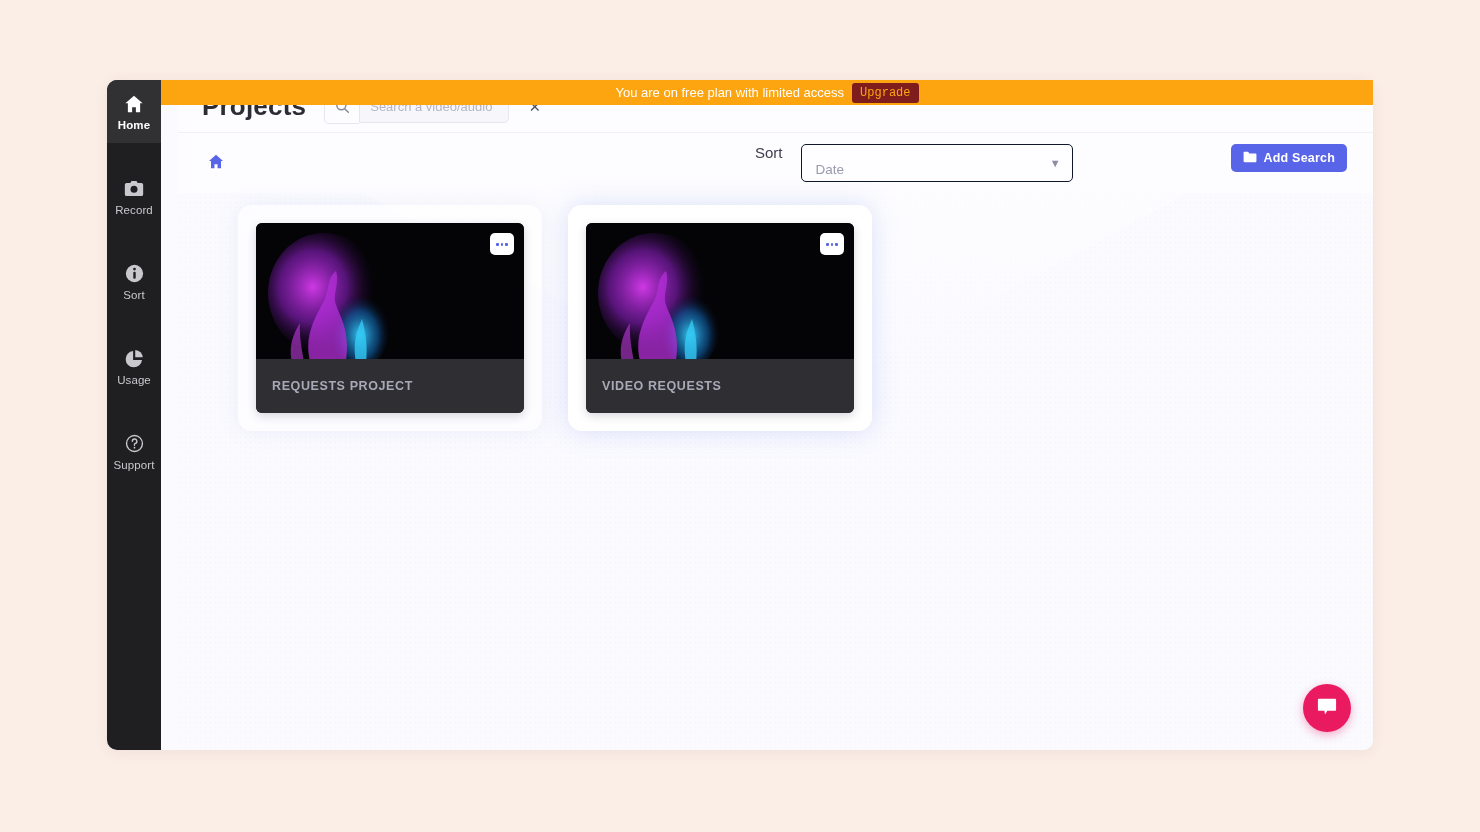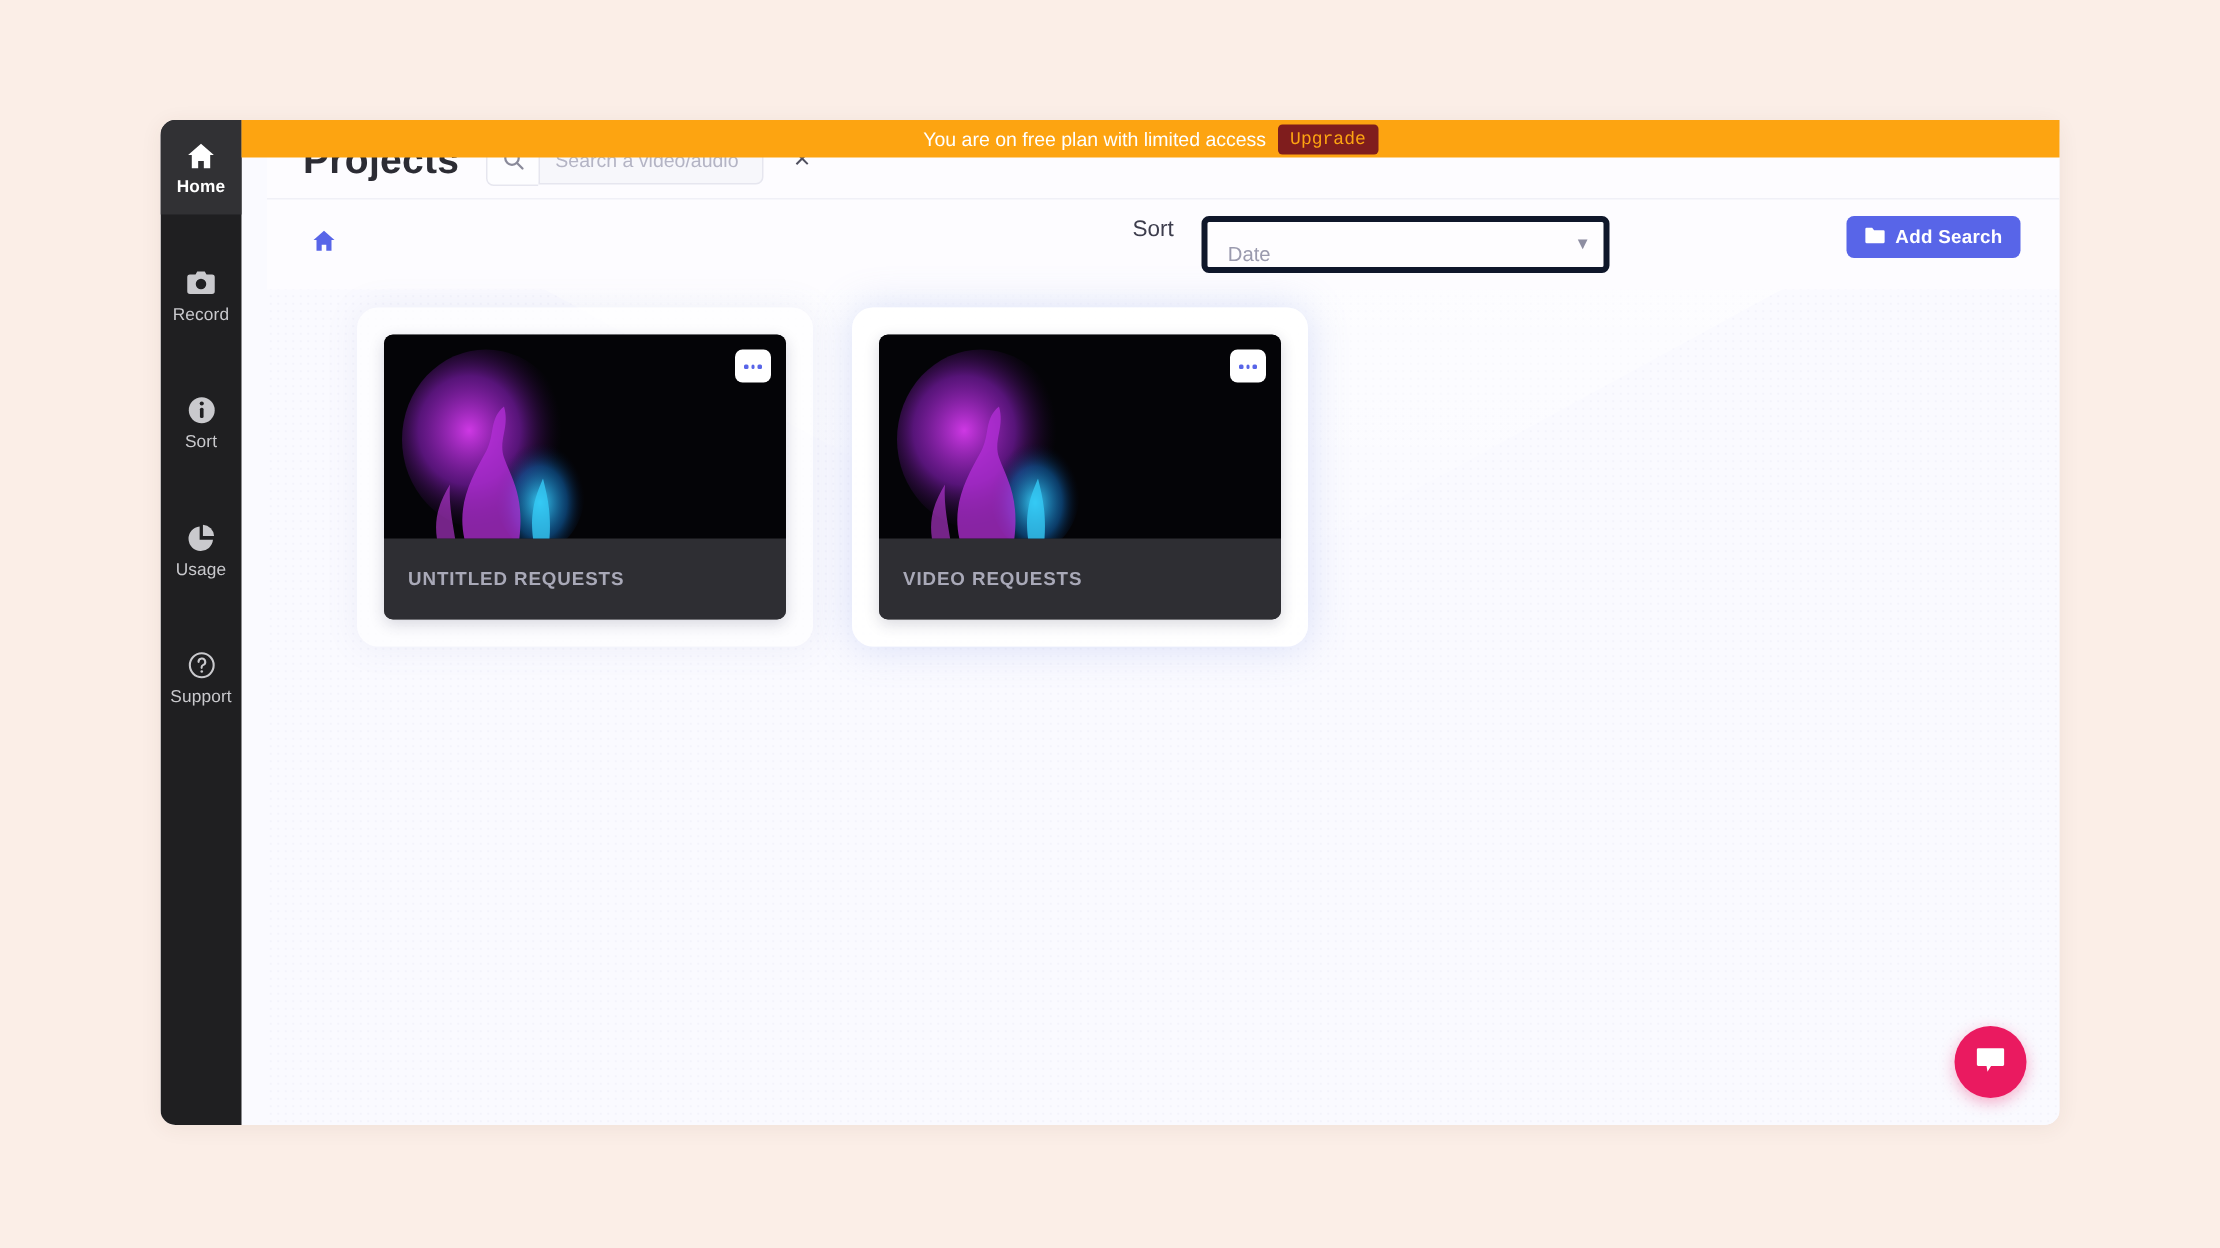"Date" .select-box select { border: 4px solid #0f172a -> 1px solid #0f172a }
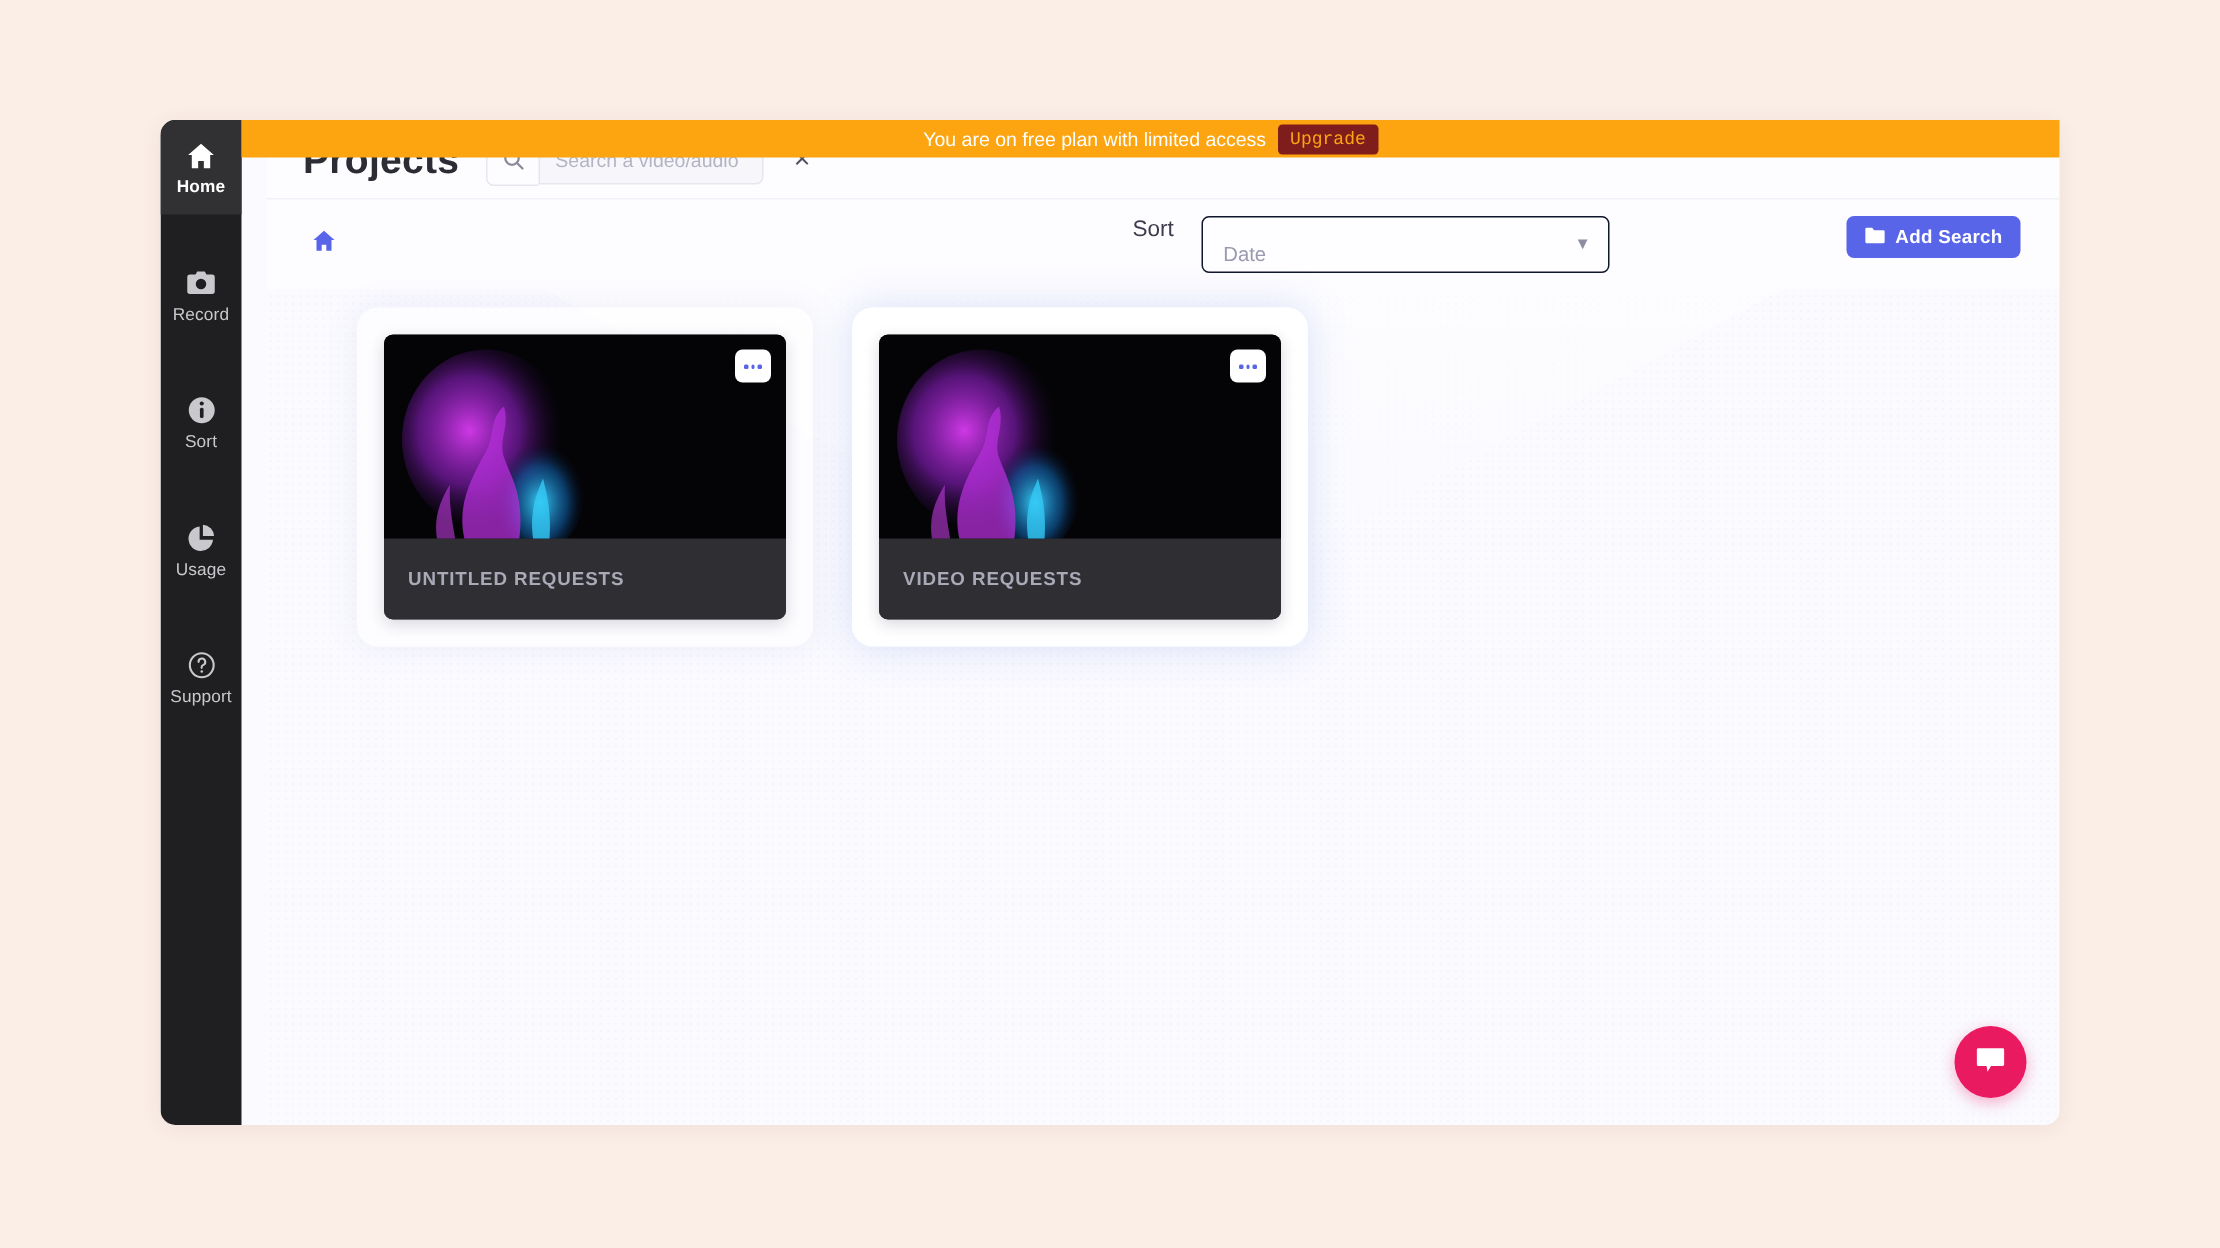"UNTITLED REQUESTS" div.card-label { text: UNTITLED REQUESTS -> REQUESTS PROJECT }
